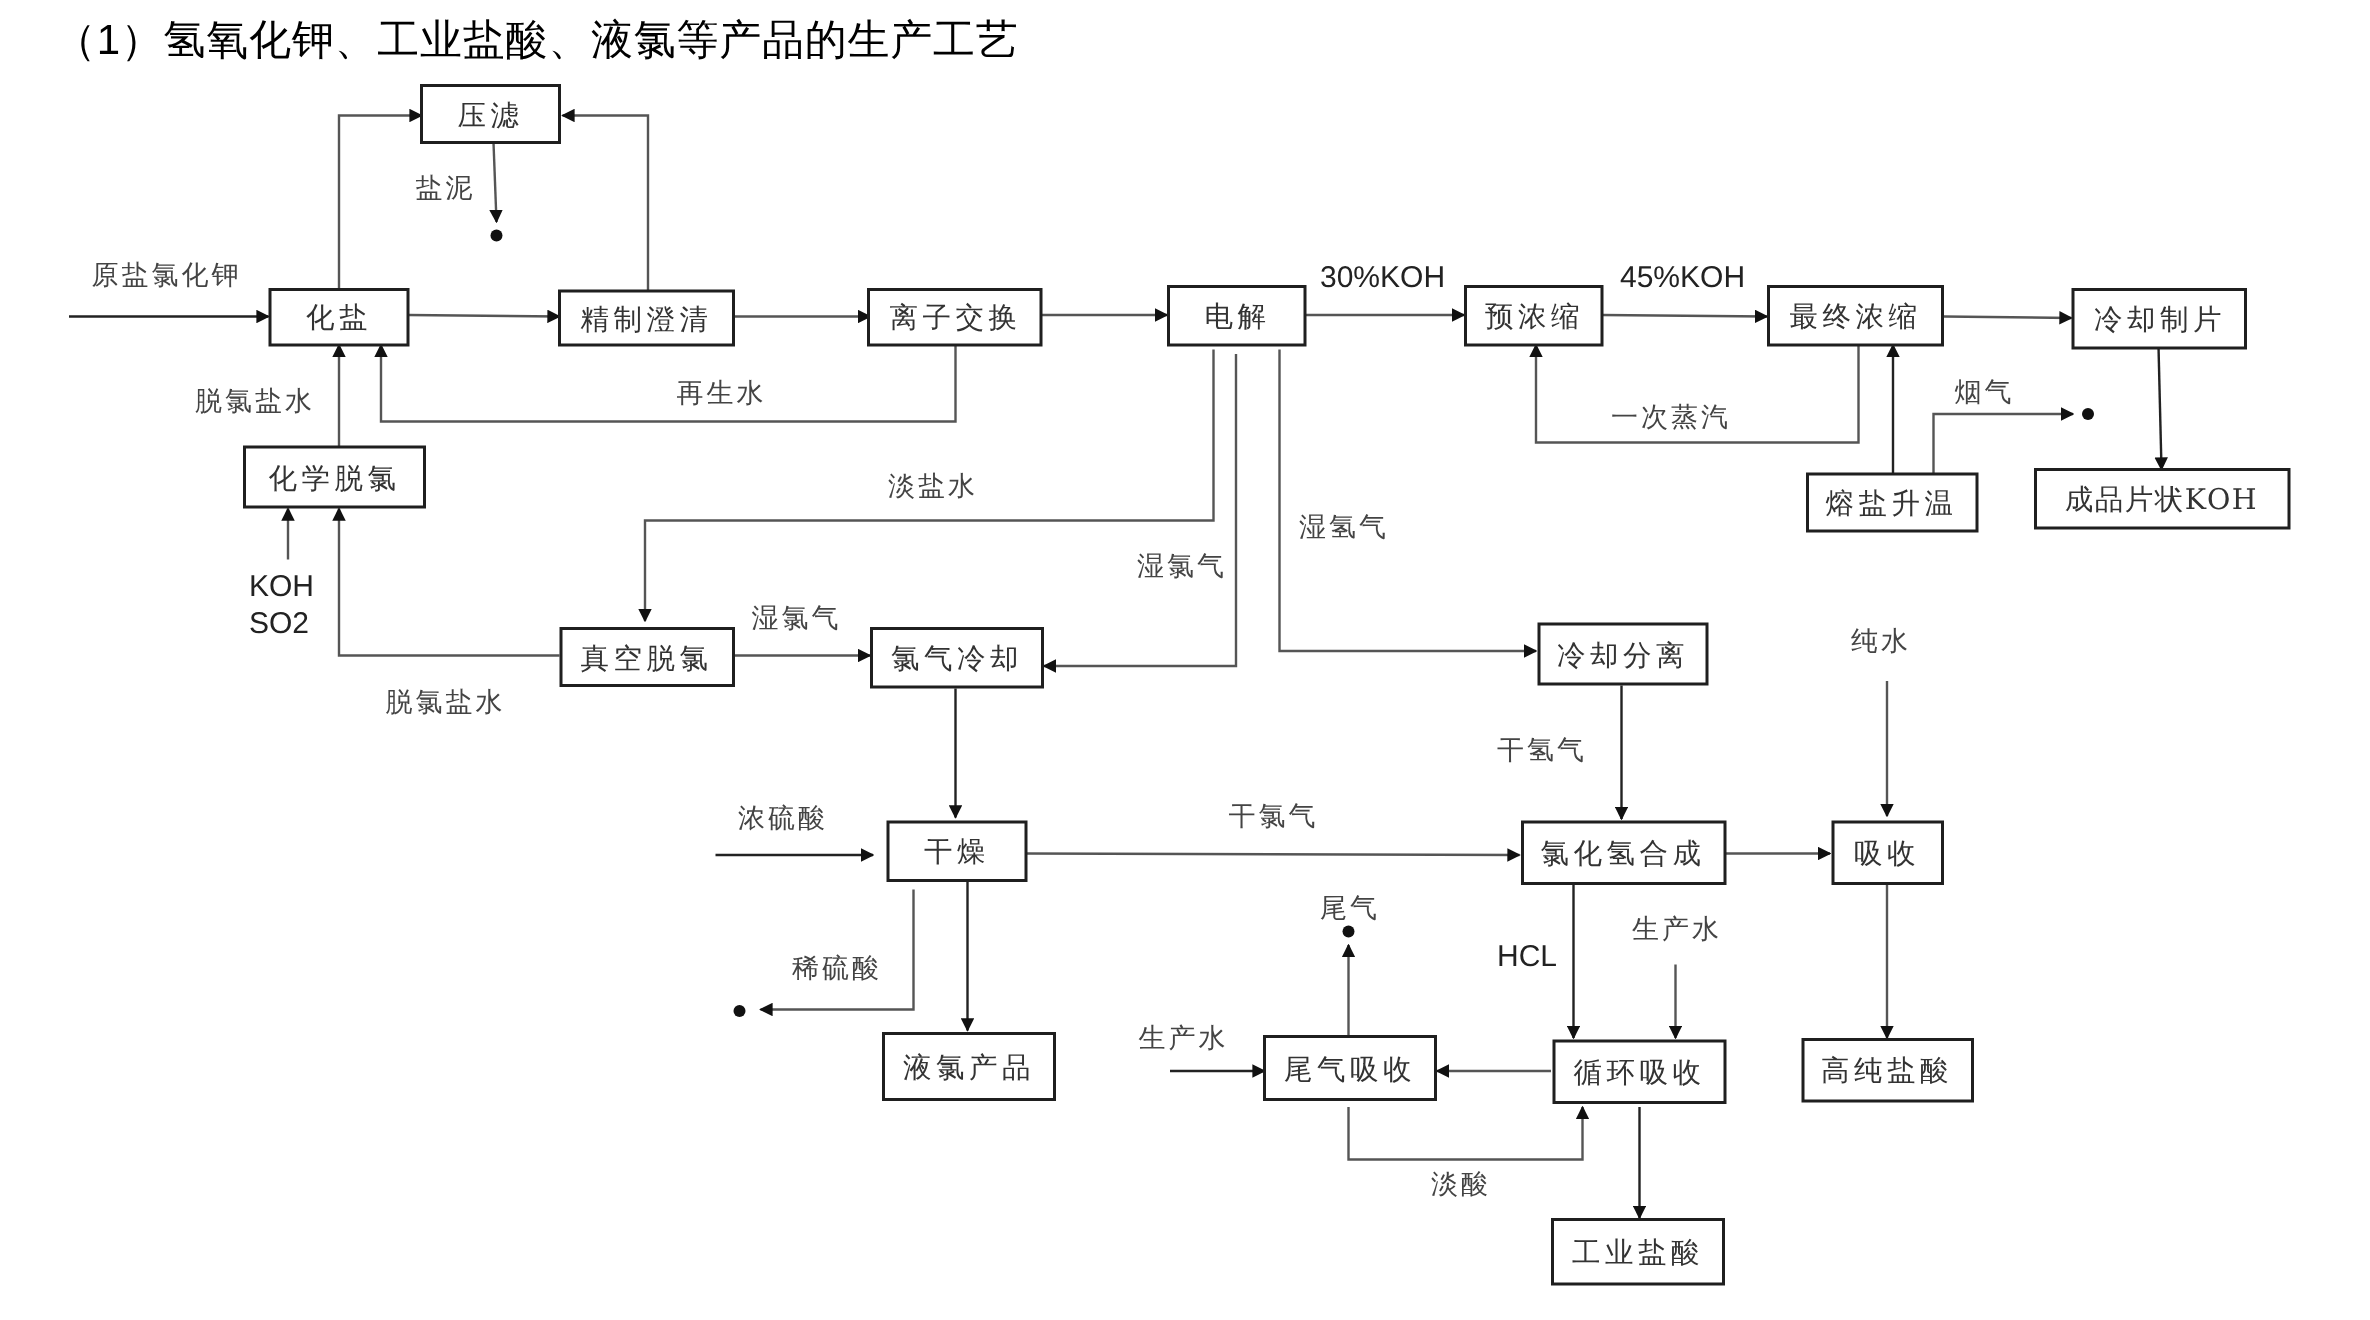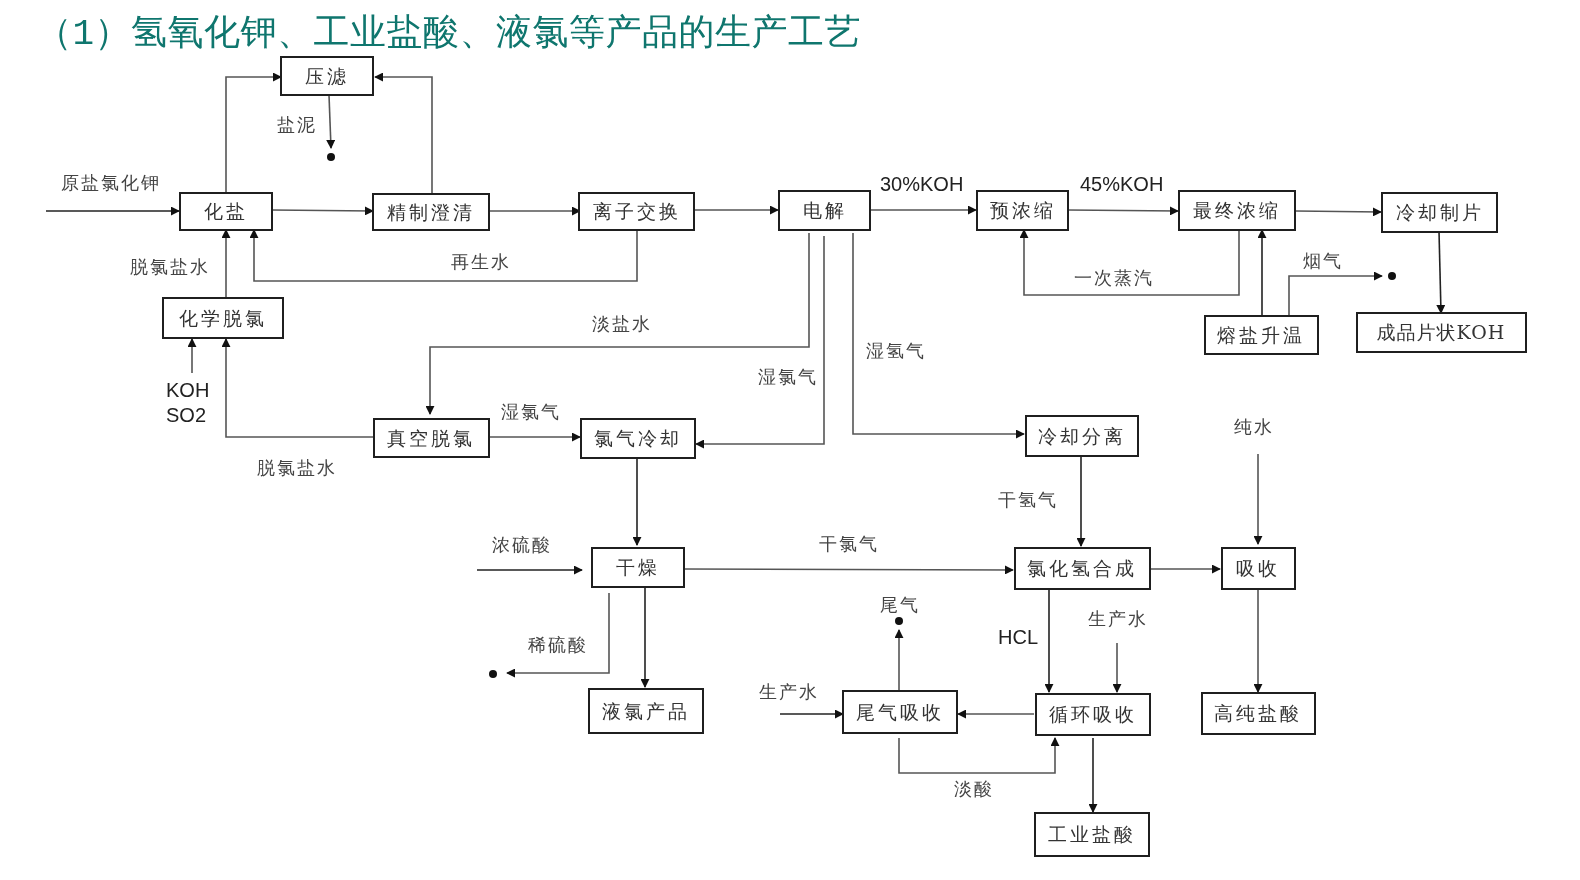"（1）氢氧化钾、工业盐酸、液氯等产品的生产工艺" #title { color: #0f766e -> #000000; font-family: Liberation Mono, monospace -> Liberation Sans, sans-serif; font-size: 36px -> 28px }
